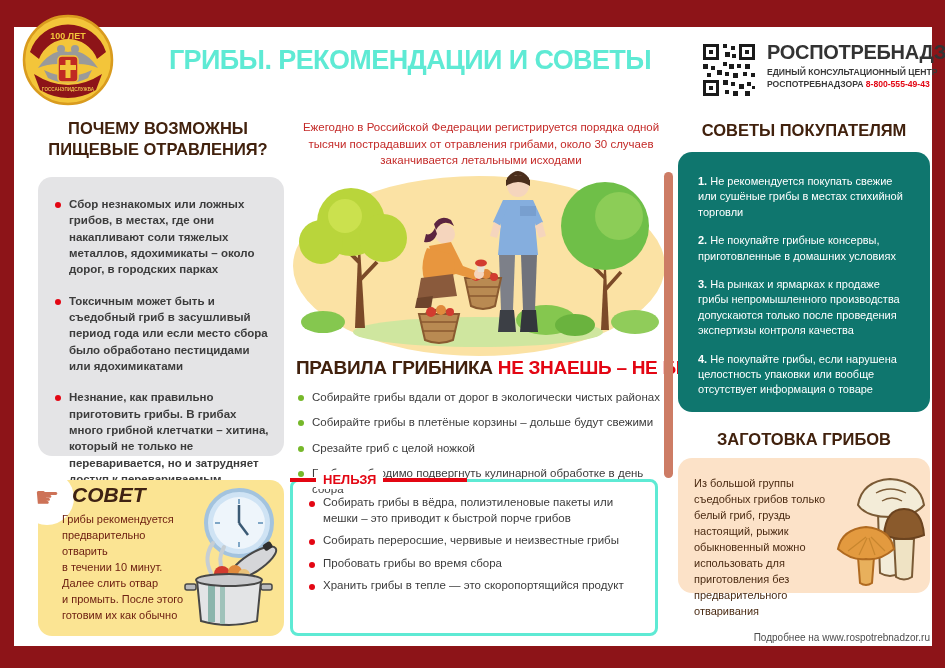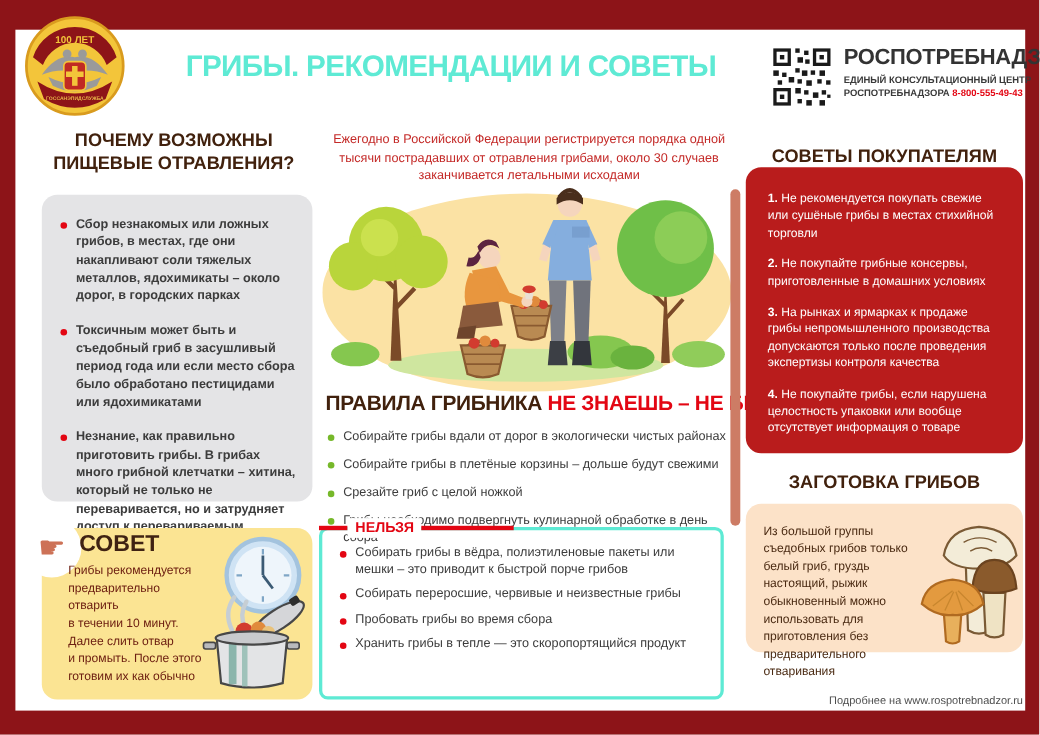"СОВЕТЫ ПОКУПАТЕЛЯМ" .buyers-heading { top: 132px -> 120px }
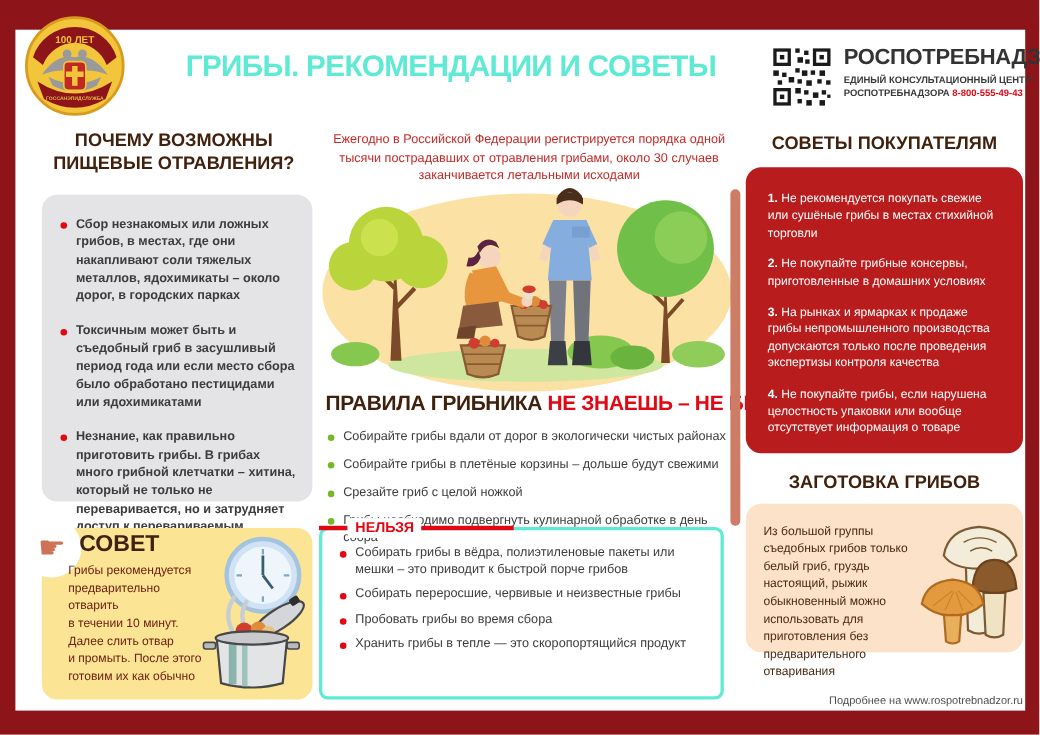"1. Не рекомендуется покупать свежие" .salmon-box { background: #b91c1c -> #0f766e }
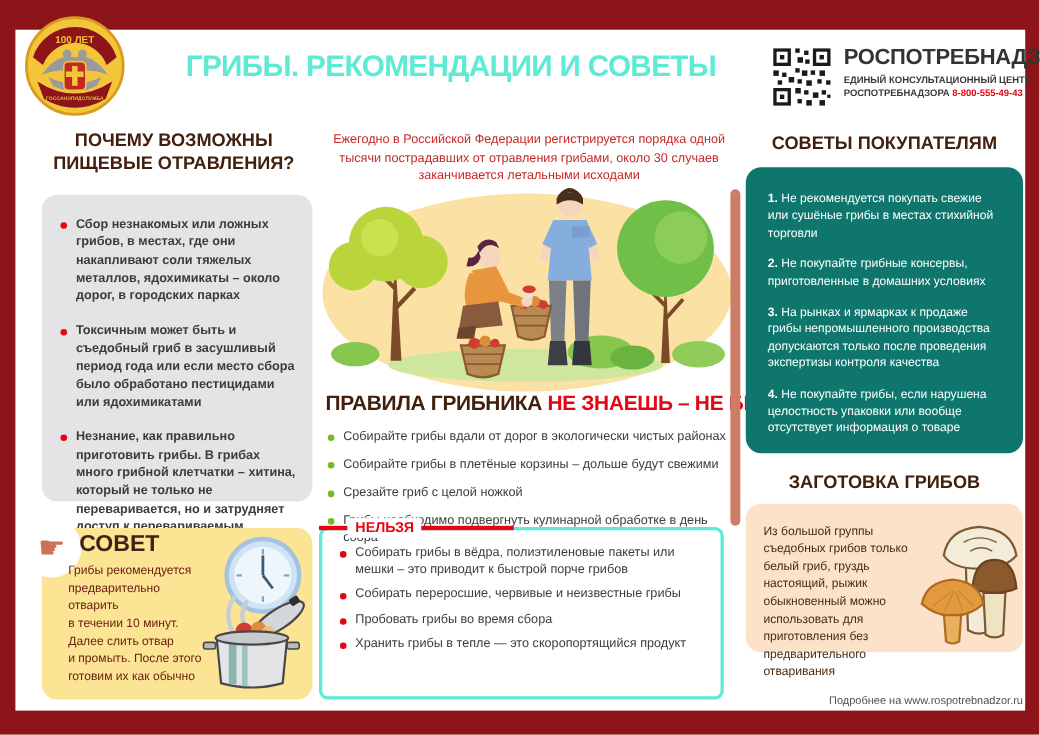"СОВЕТ" .advice-title { font-style: none -> italic }
